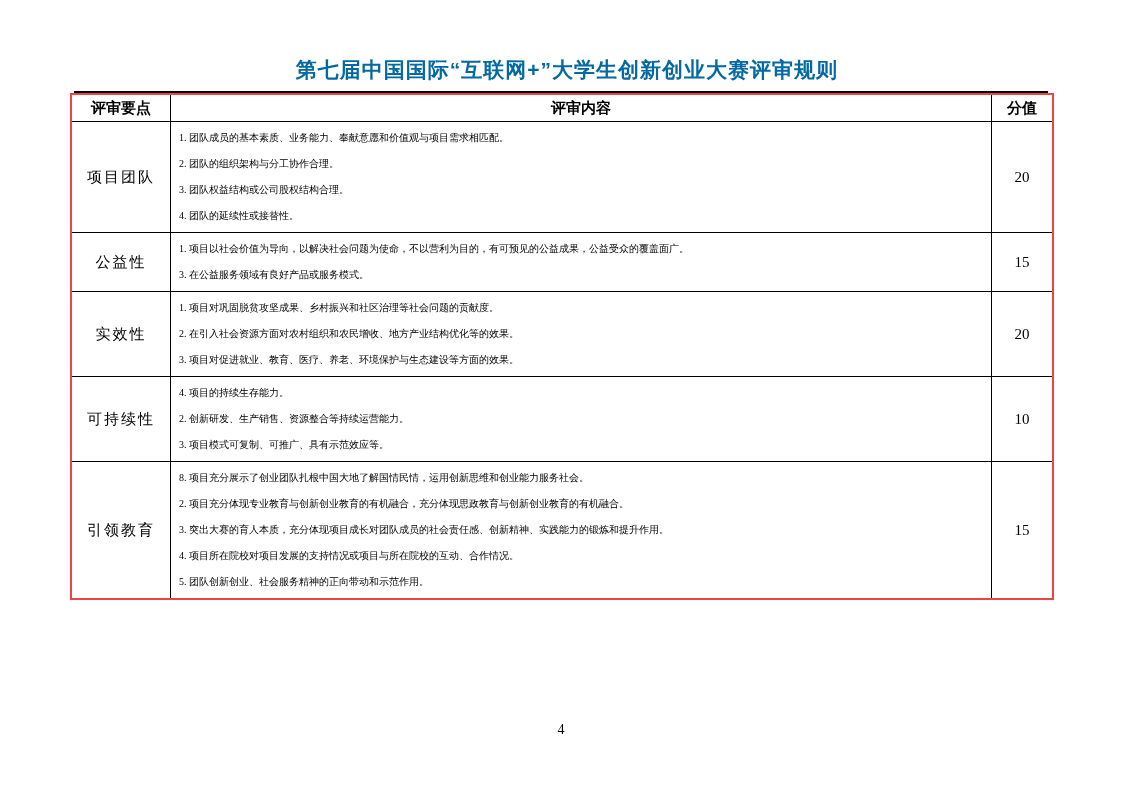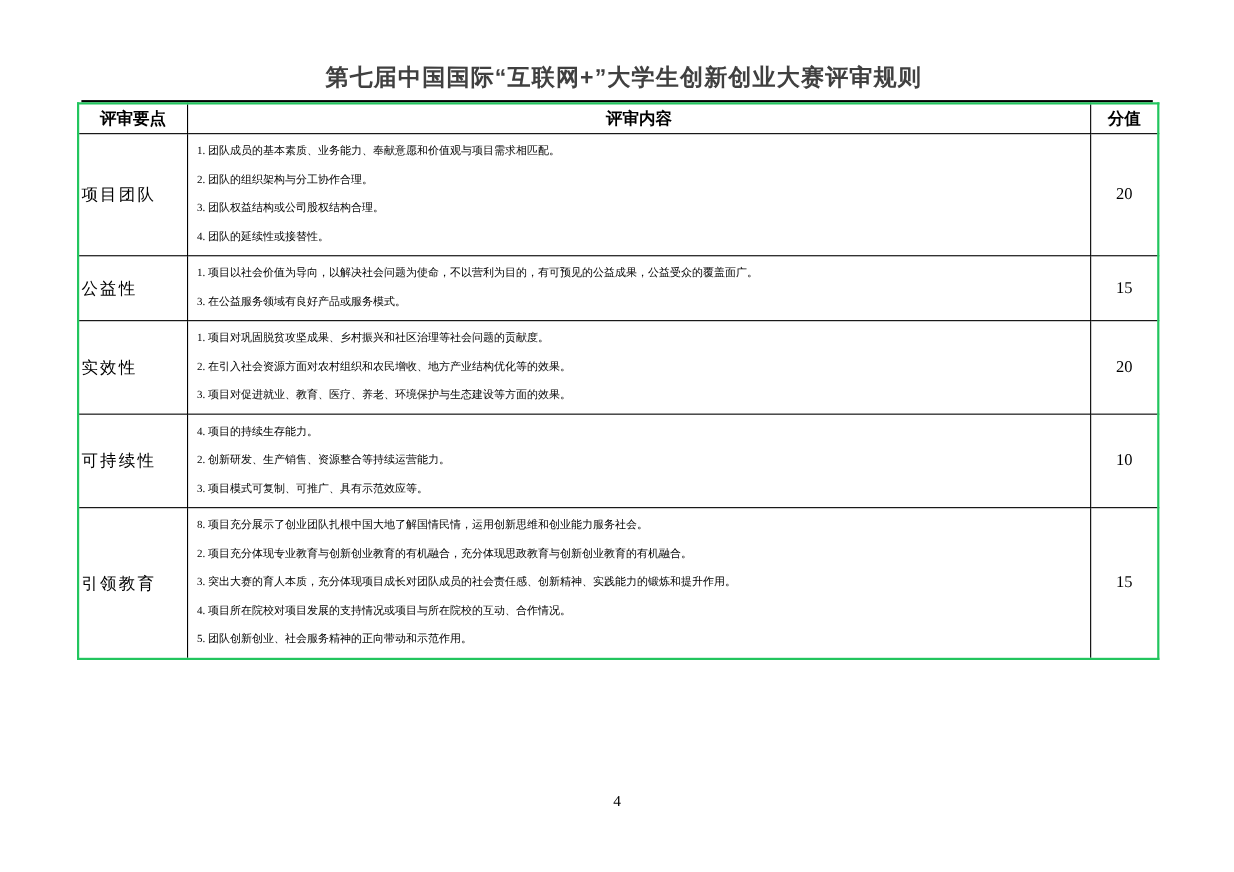"第七届中国国际“互联网+”大学生创新创业大赛评审规则" h1.doc-title { color: #404040 -> #0369a1 }
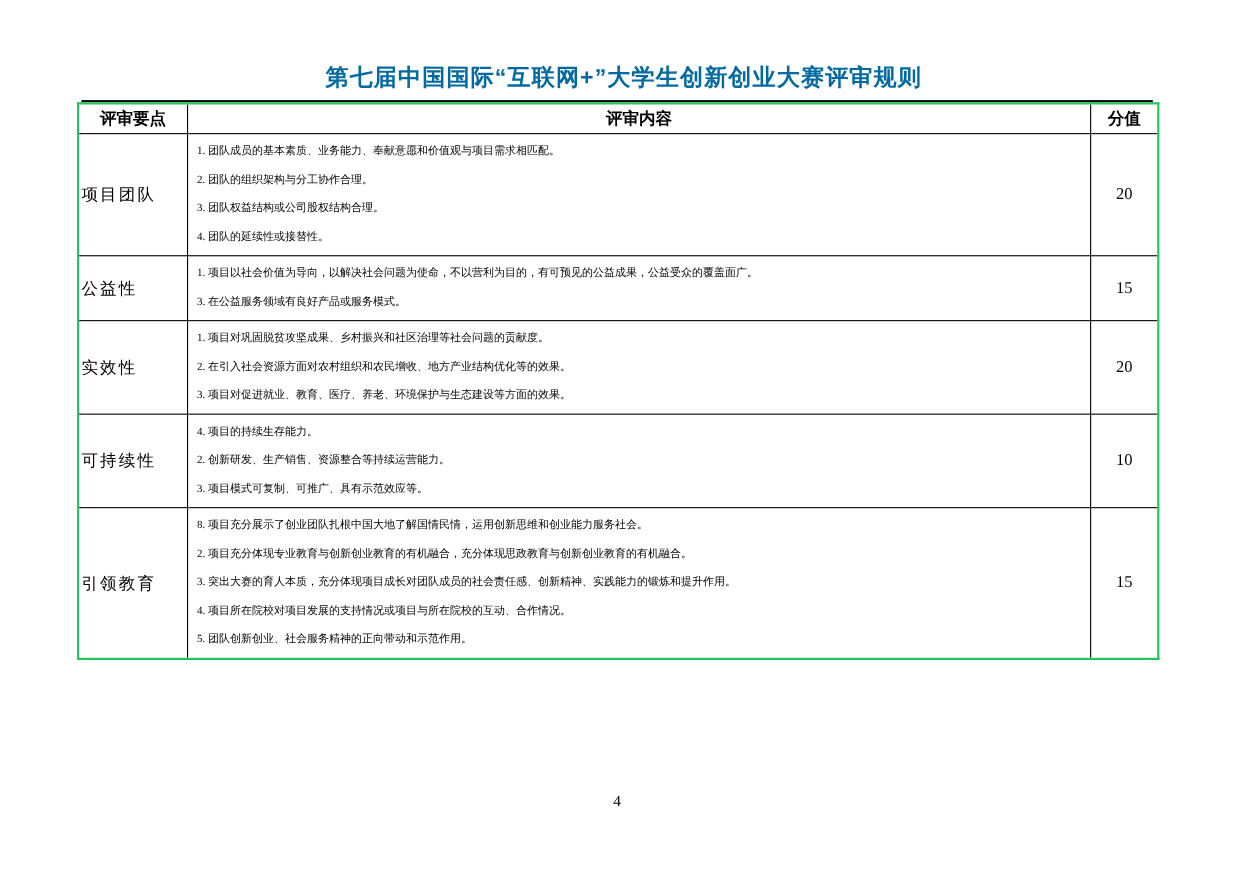"评审要点" table.criteria-table { border: 2px solid #22c55e -> 2px solid #ef4444 }
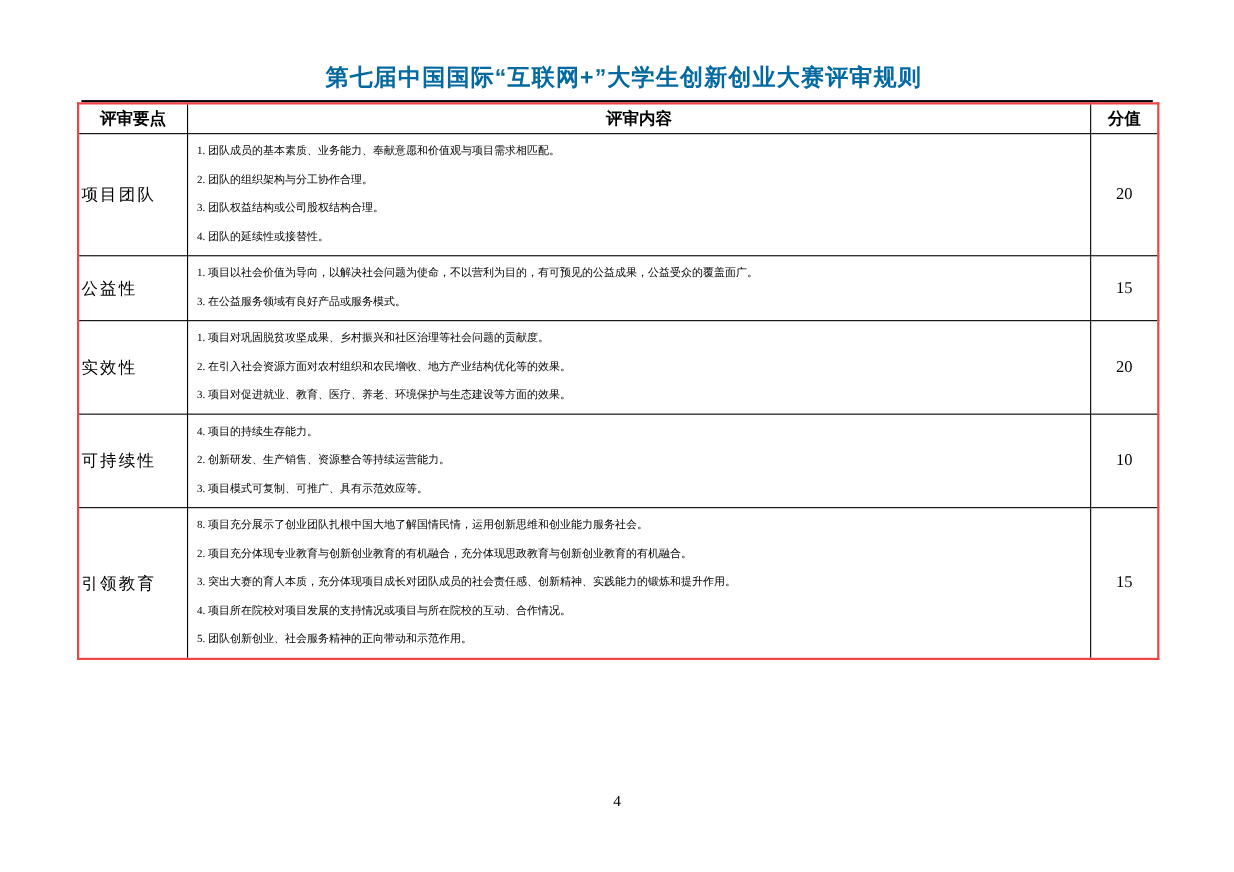"项目团队" td.label-cell { text-align: none -> center }
